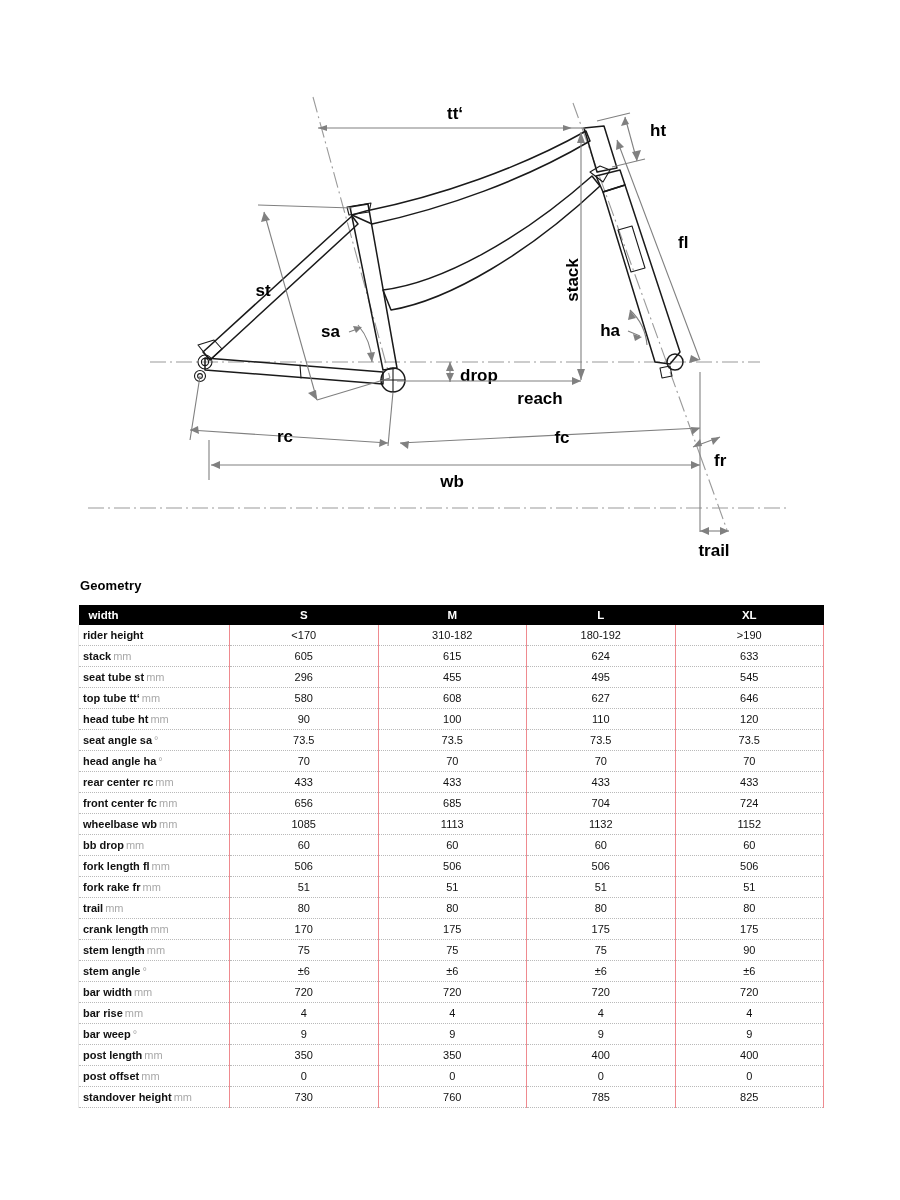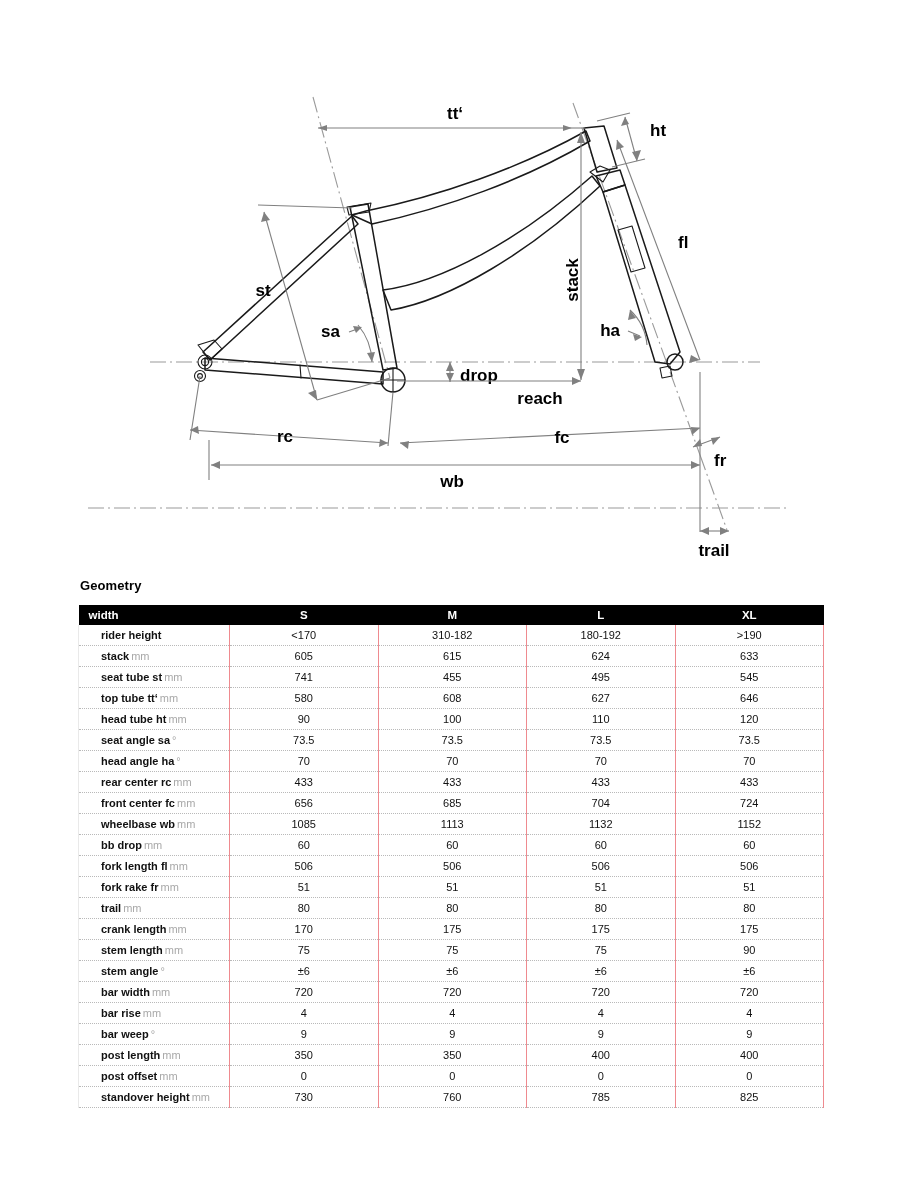"rider height" table.geo tbody td.lab { padding-left: 22px -> 4px }
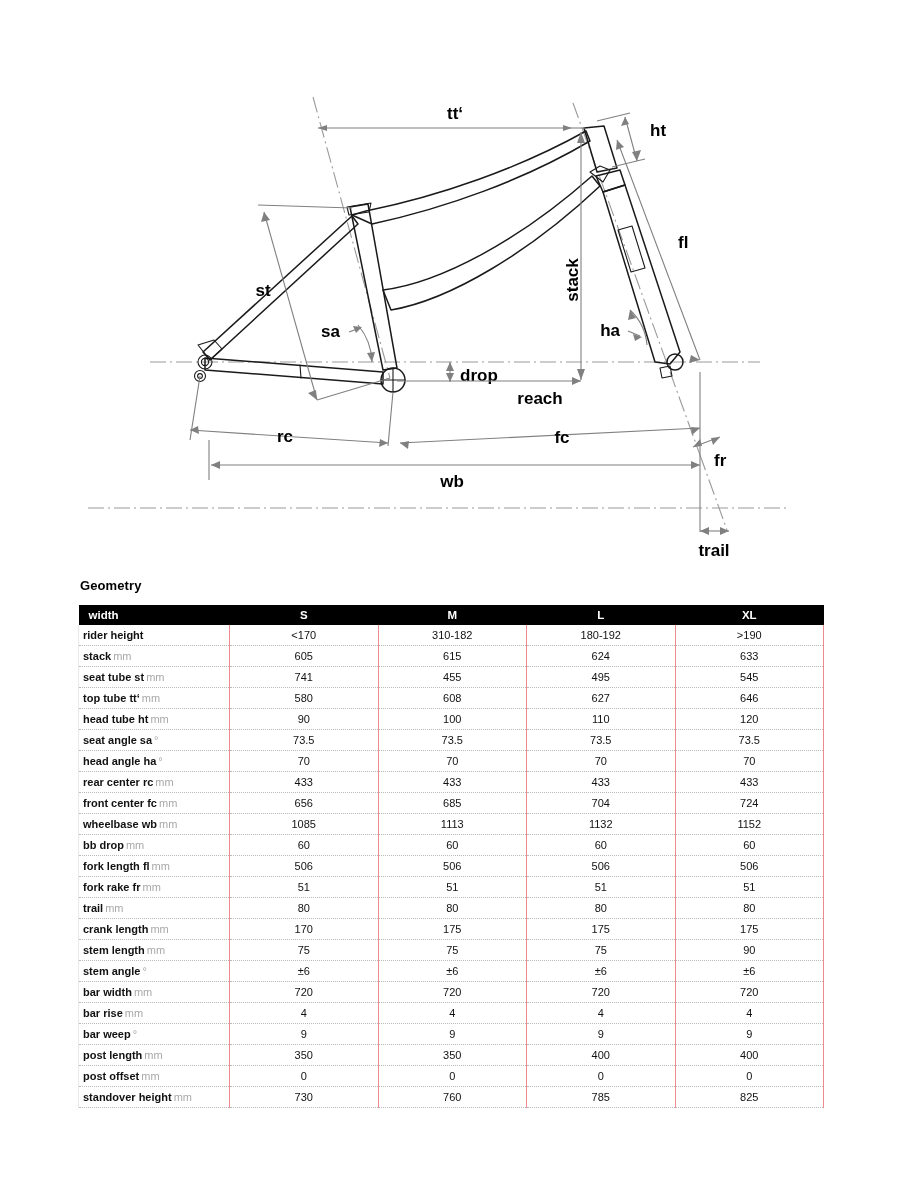"741" td { text: 741 -> 296 }
